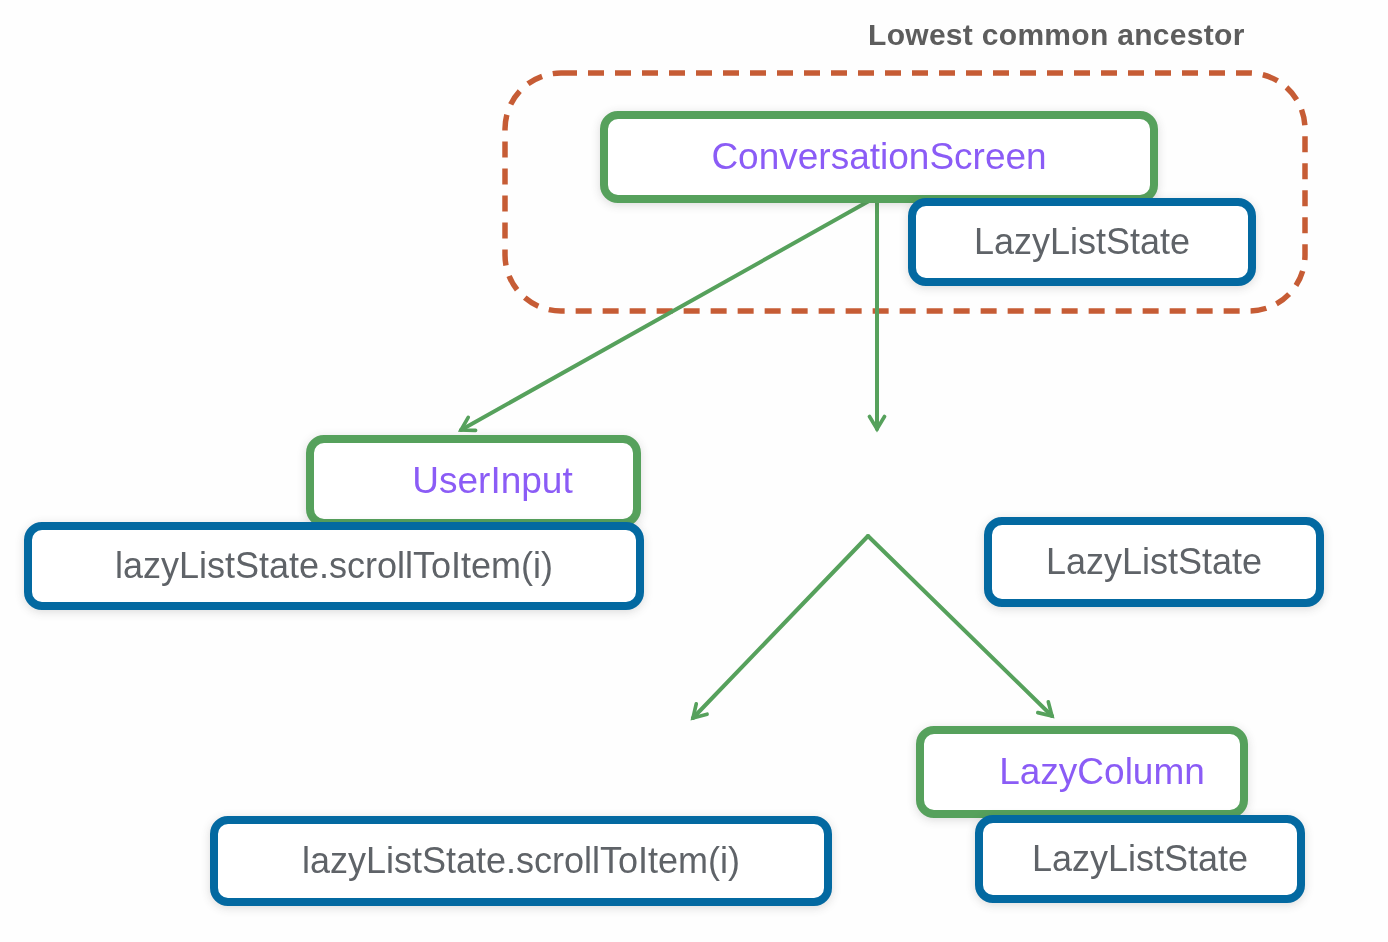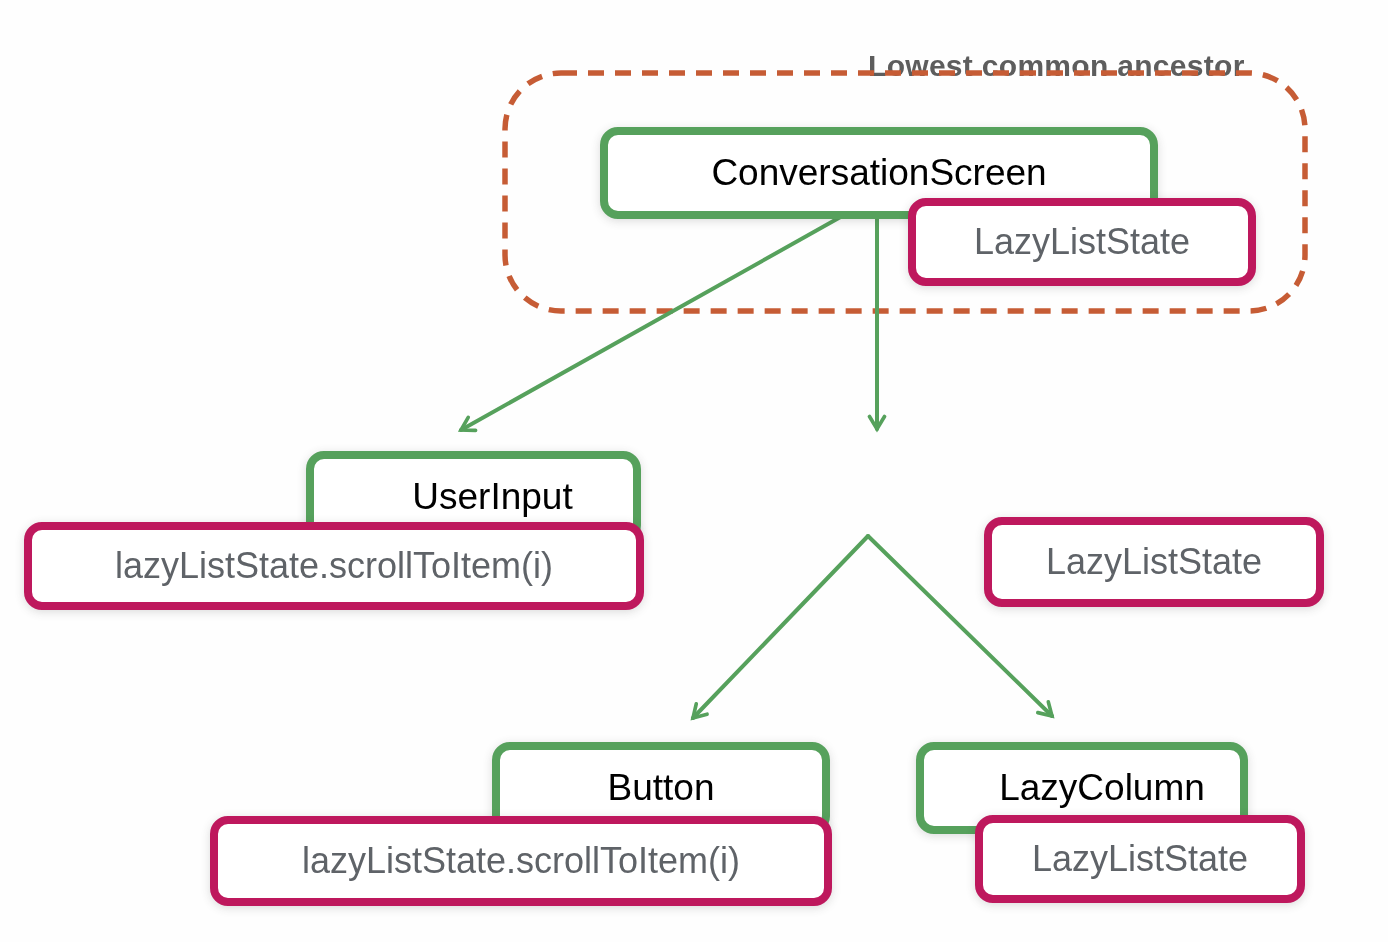"Lowest common ancestor" .annotation { margin-top: 31px -> none }
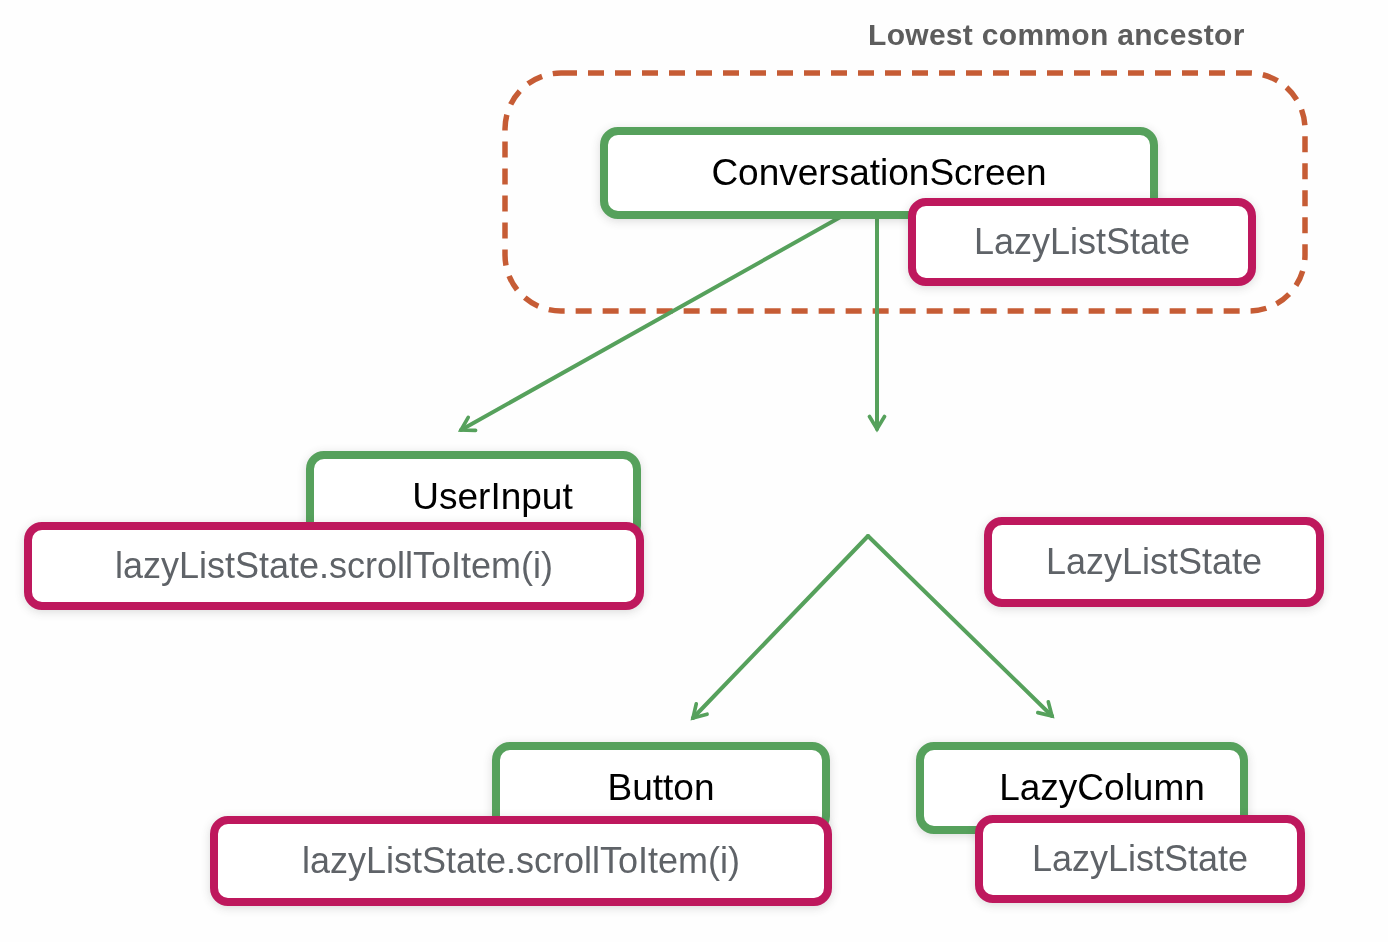"ConversationScreen" .node.green { color: #000000 -> #8b5cf6; margin-top: 16px -> none }
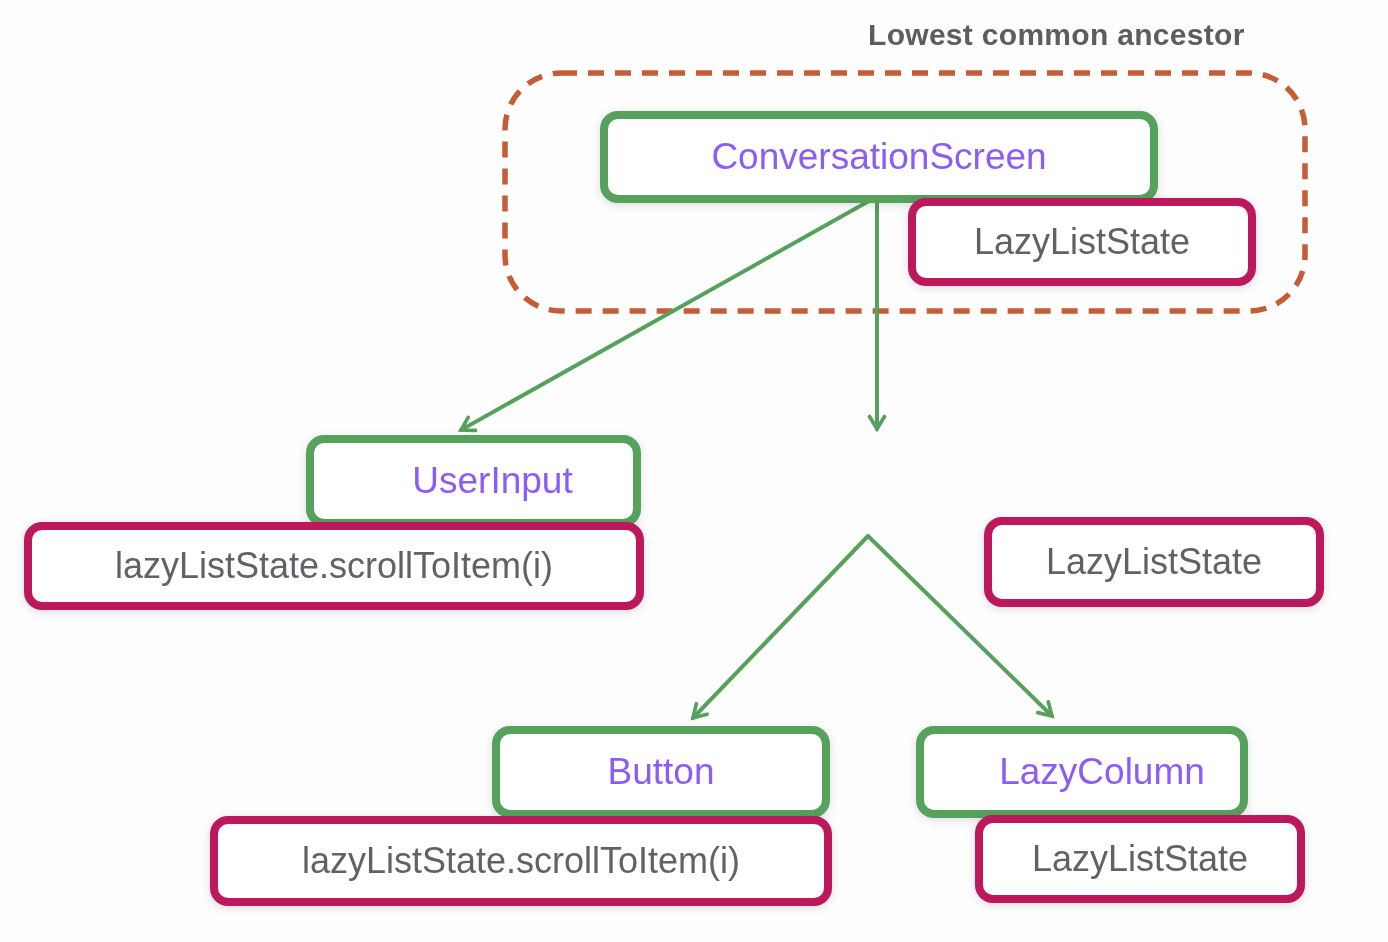"LazyListState" .node.yellow { border: 8px solid #be185d -> 8px solid #0369a1 }
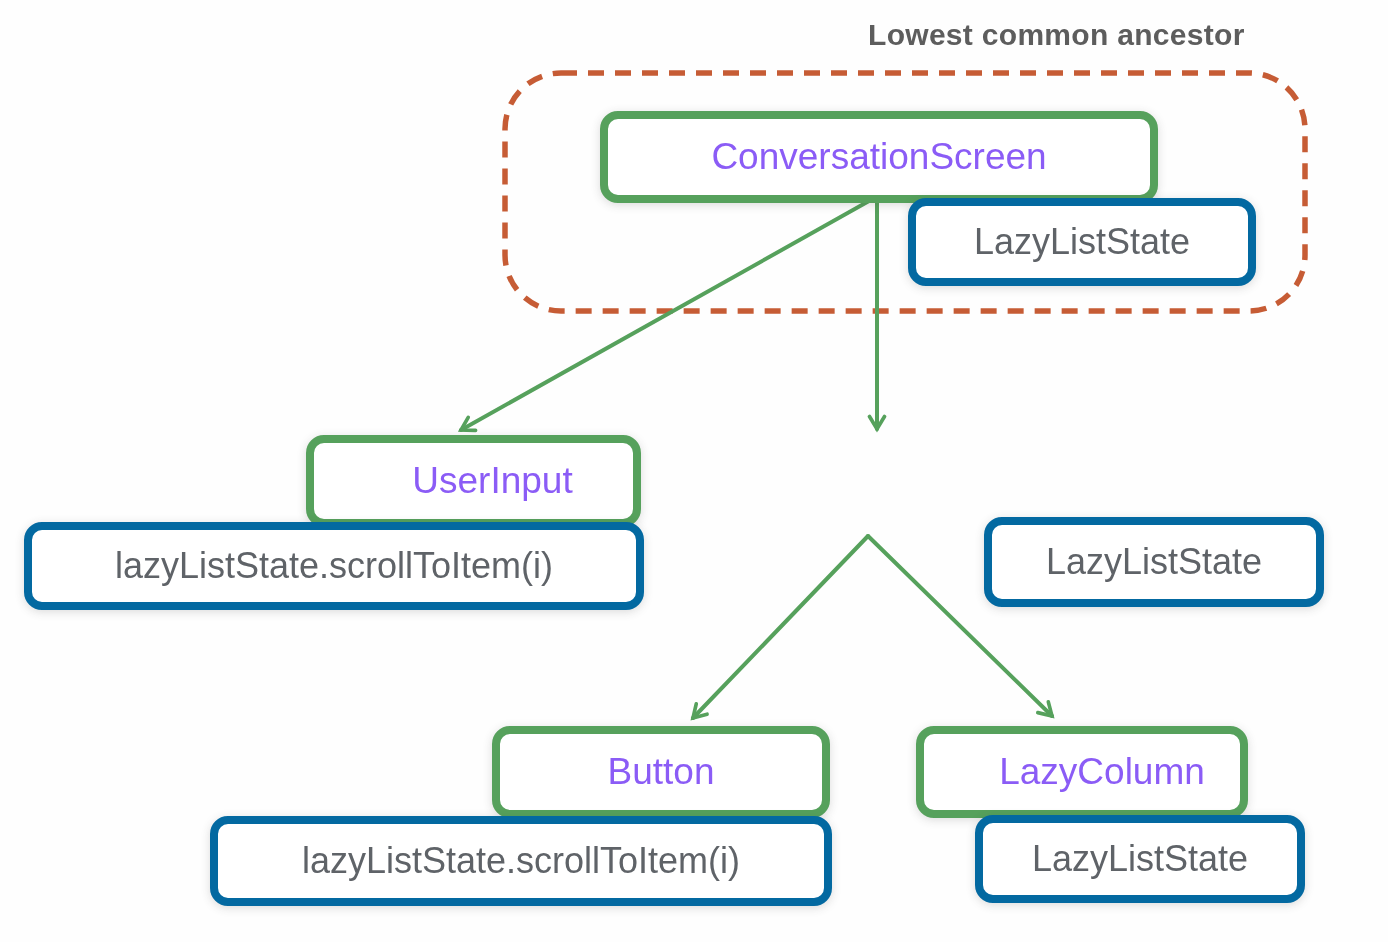"Button" div.node { html: <div> <span>Button</span> </div> -> none }
